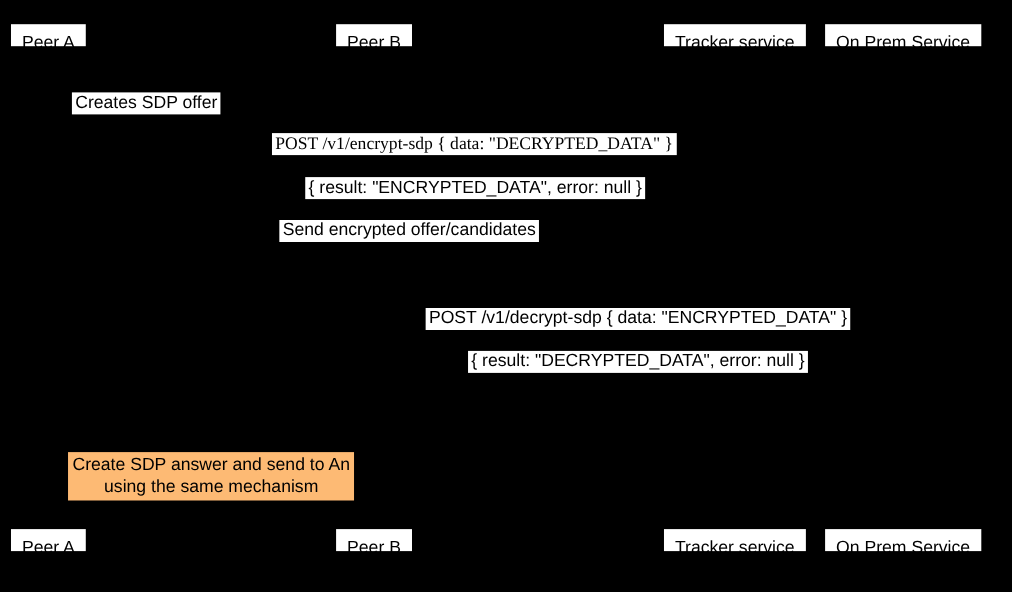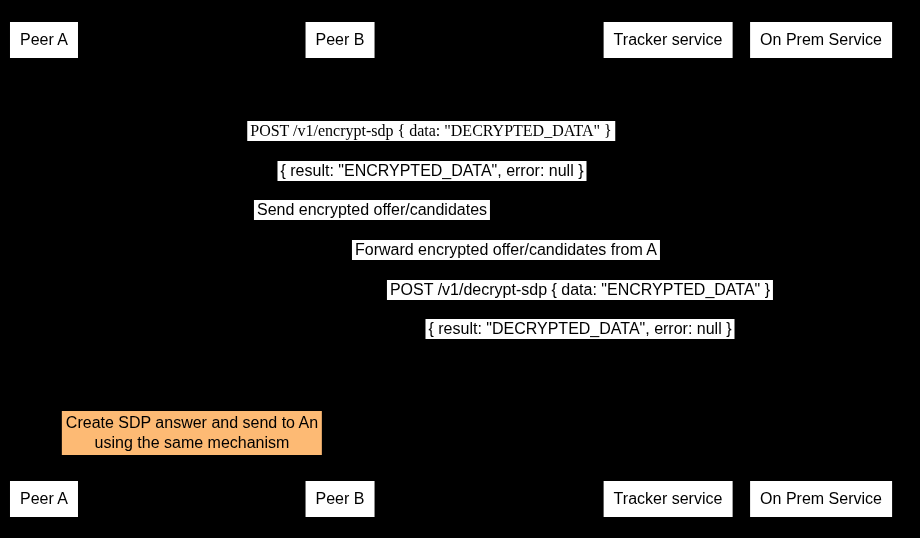"Peer A" .participant { height: 36px -> 20px }
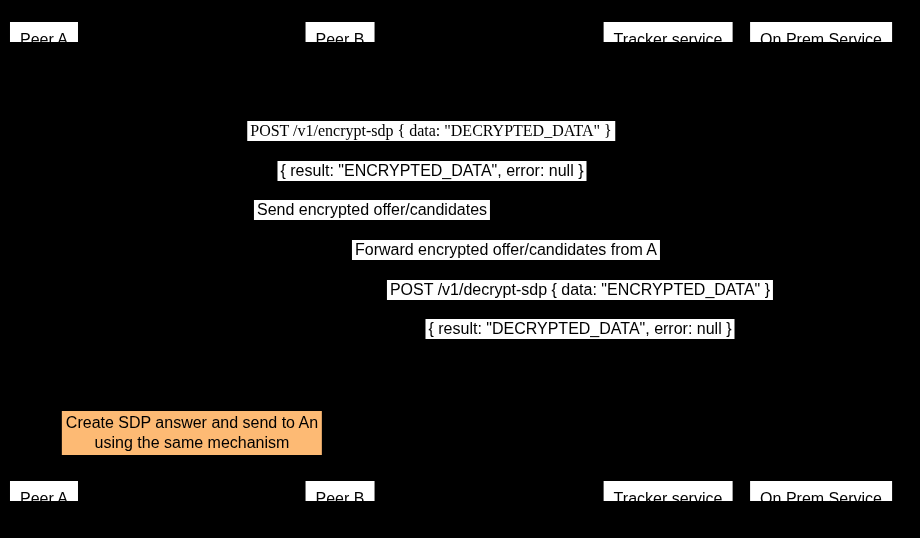"Creates SDP offer" div.msg { html: none -> <div>Creates SDP offer</div> }
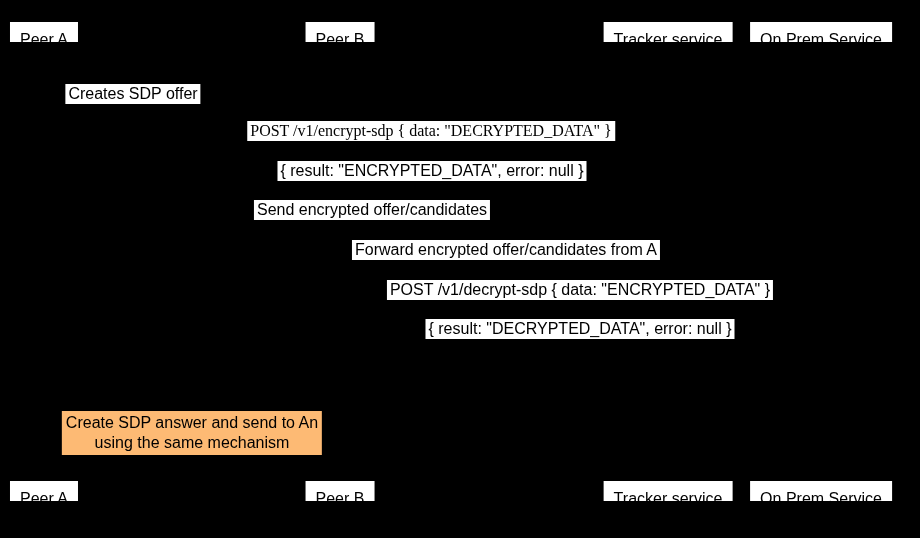"Forward encrypted offer/candidates from" div.msg { html: <div>Forward encrypted offer/candidates from A</div> -> none }
